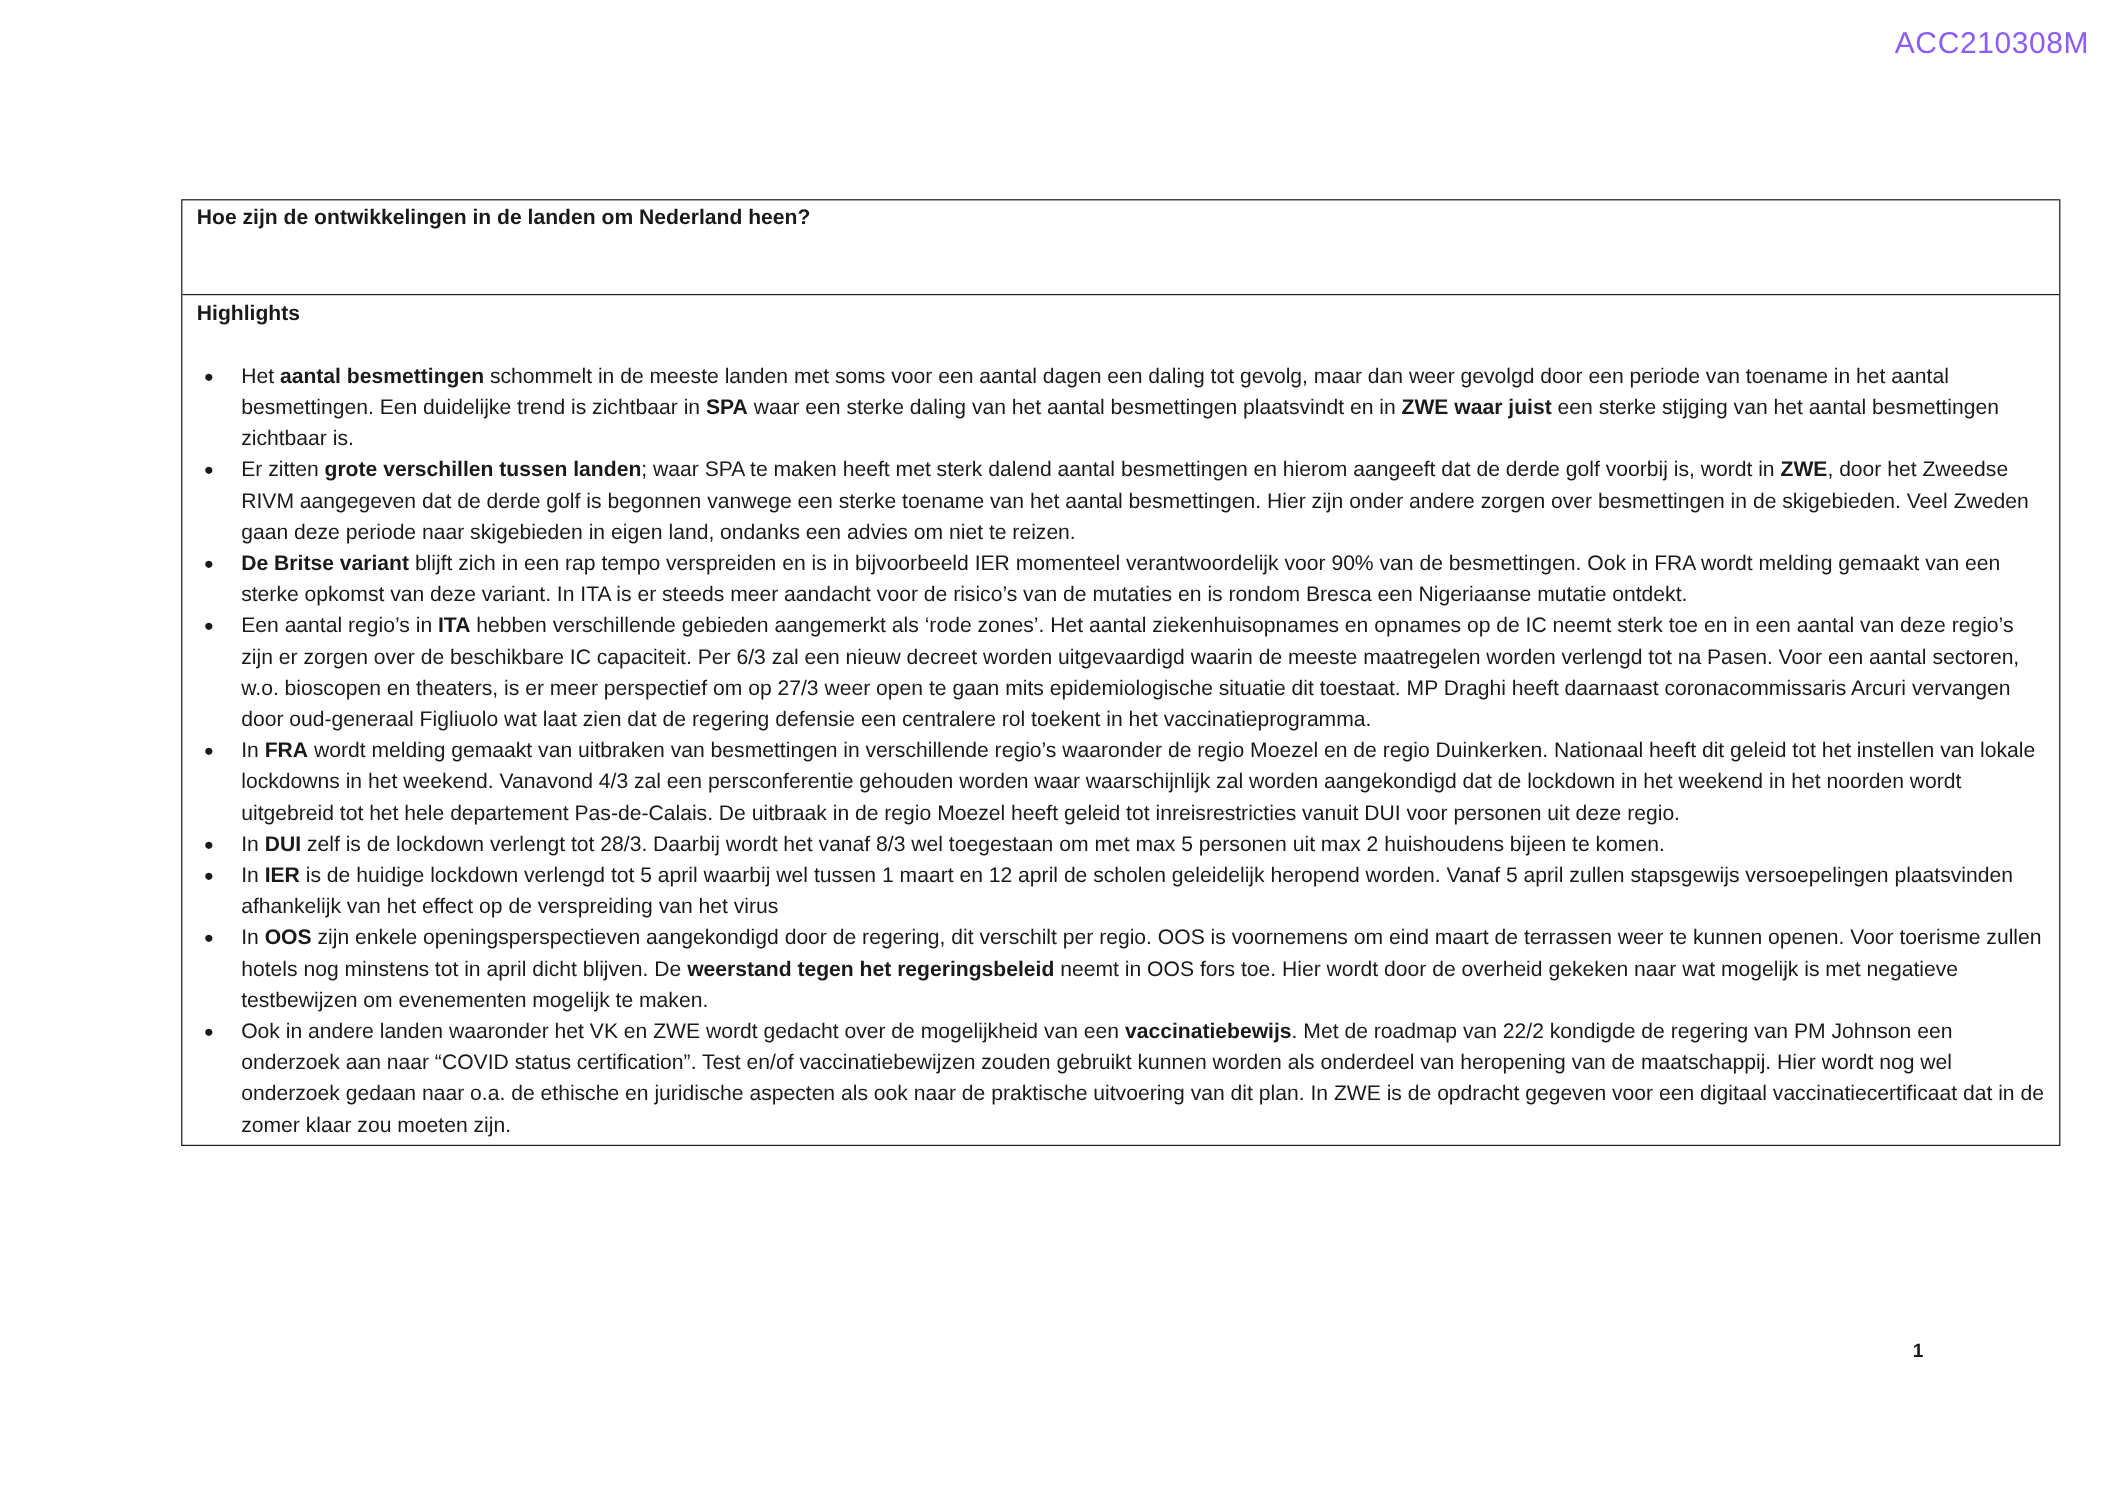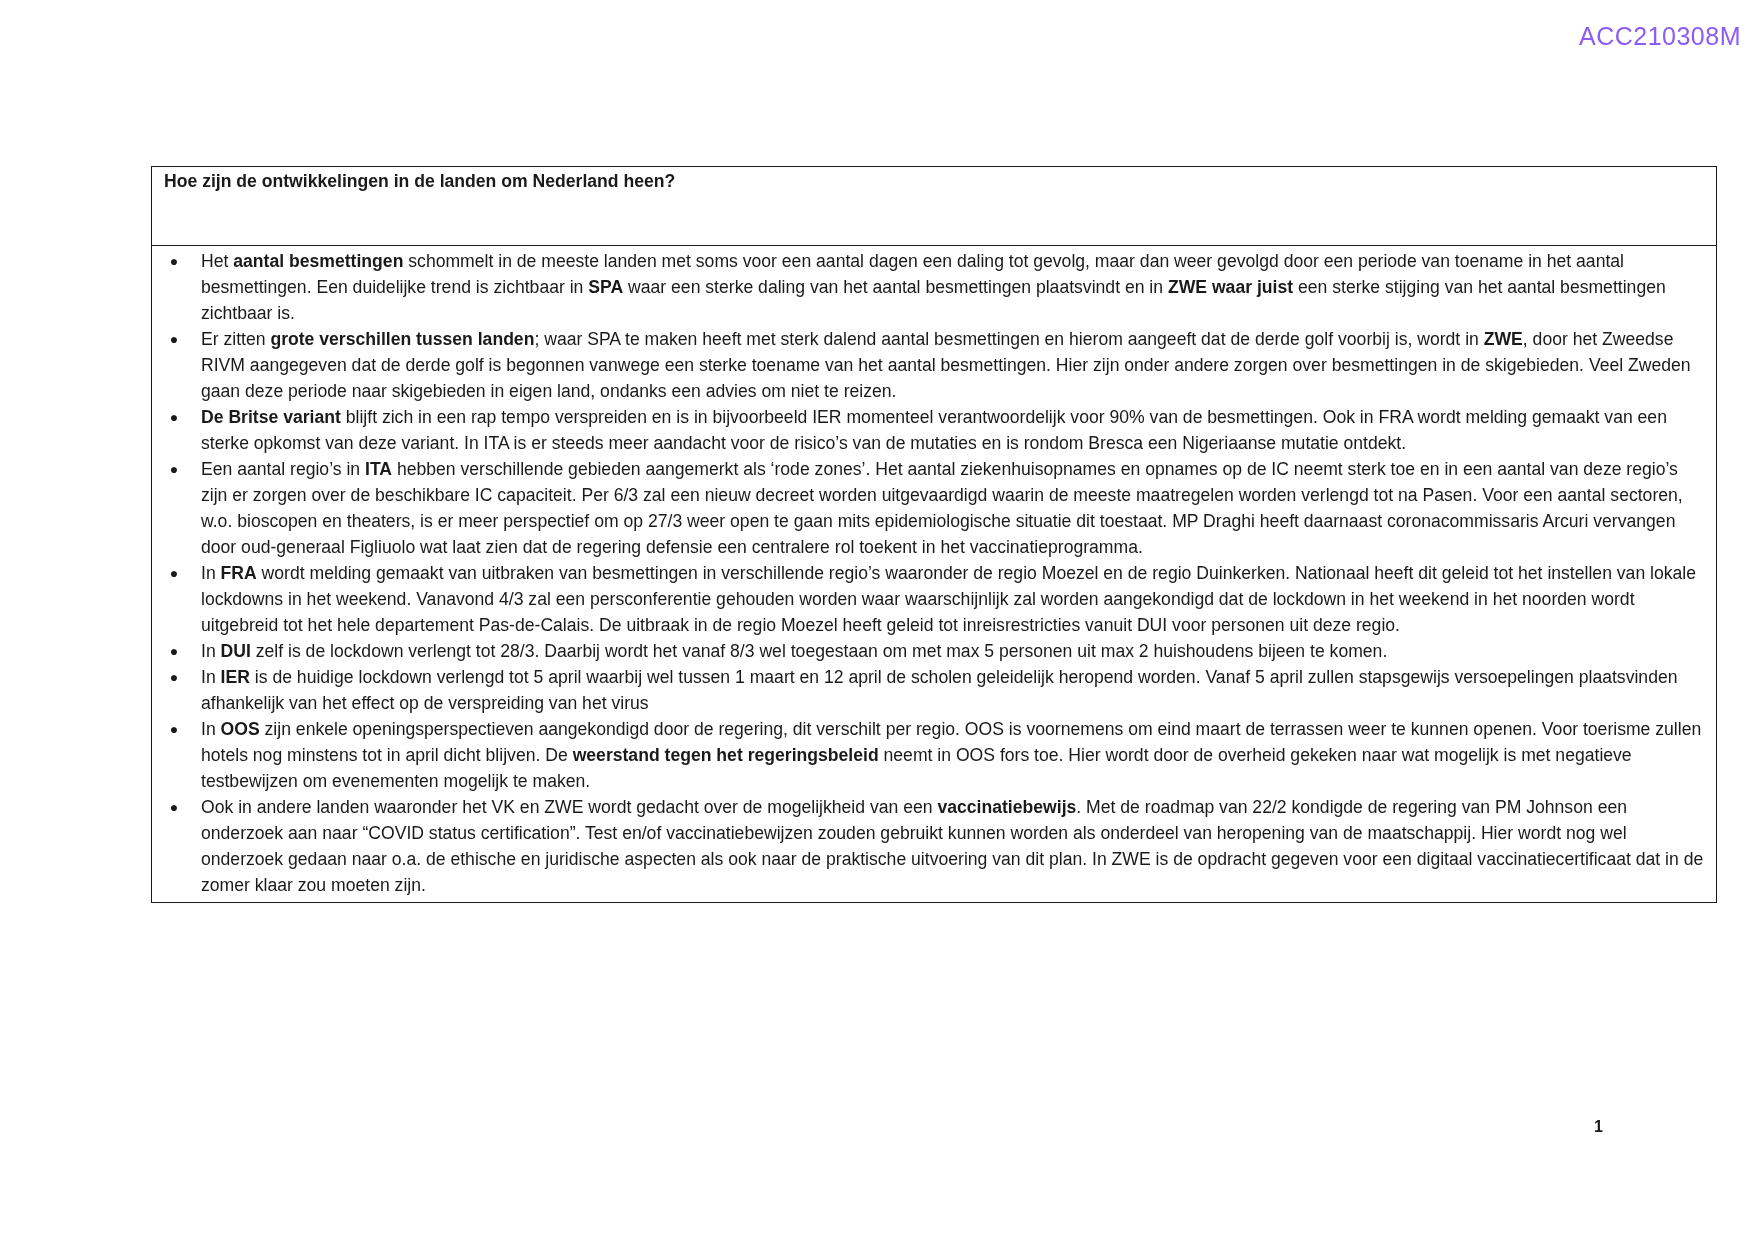"Highlights" div.hl-title { html: none -> <div>Highlights</div> }
